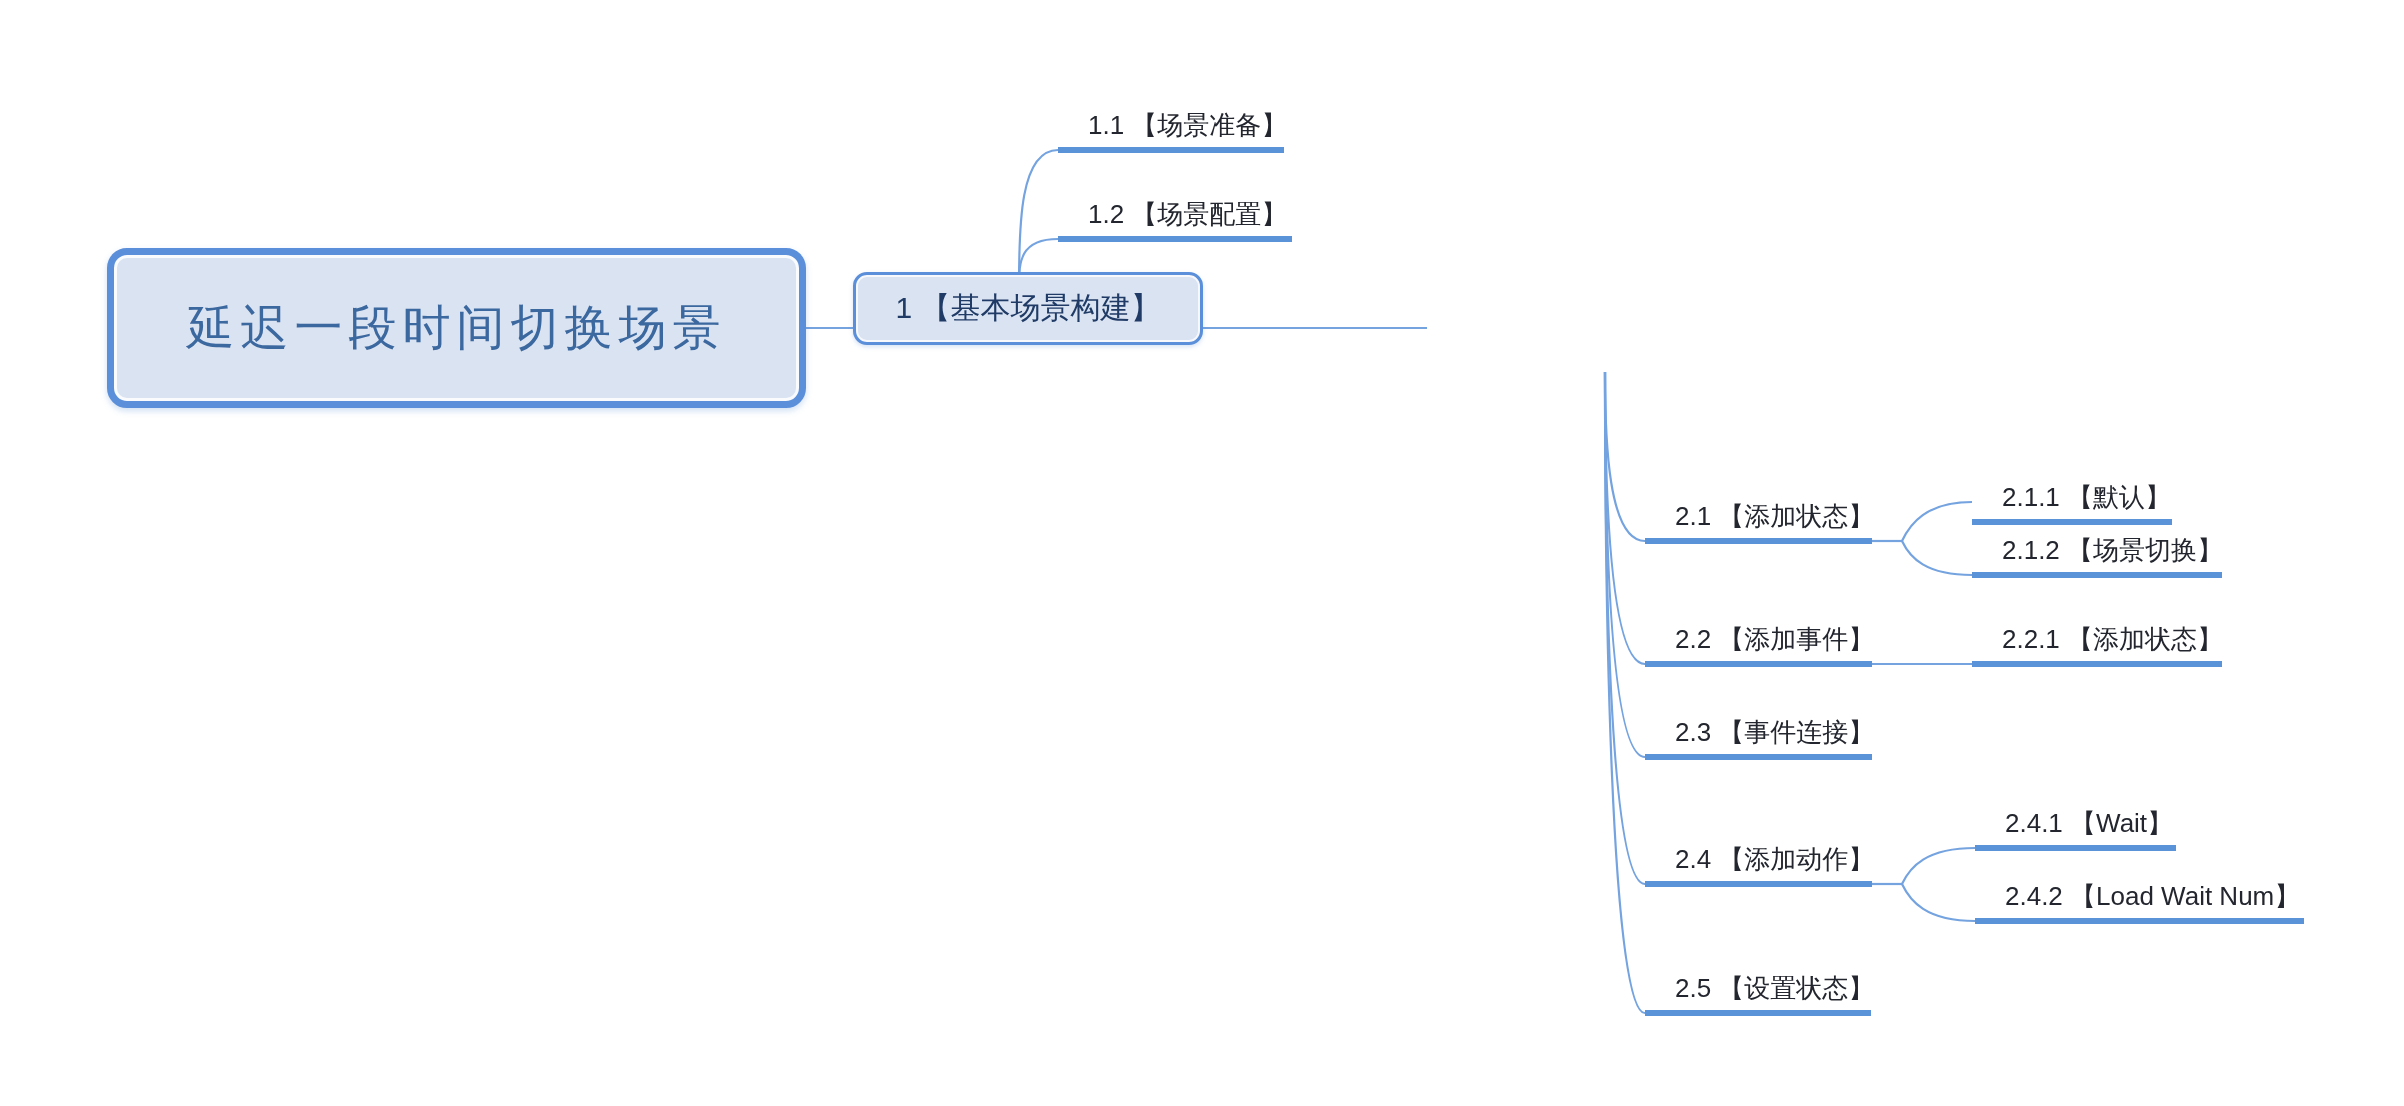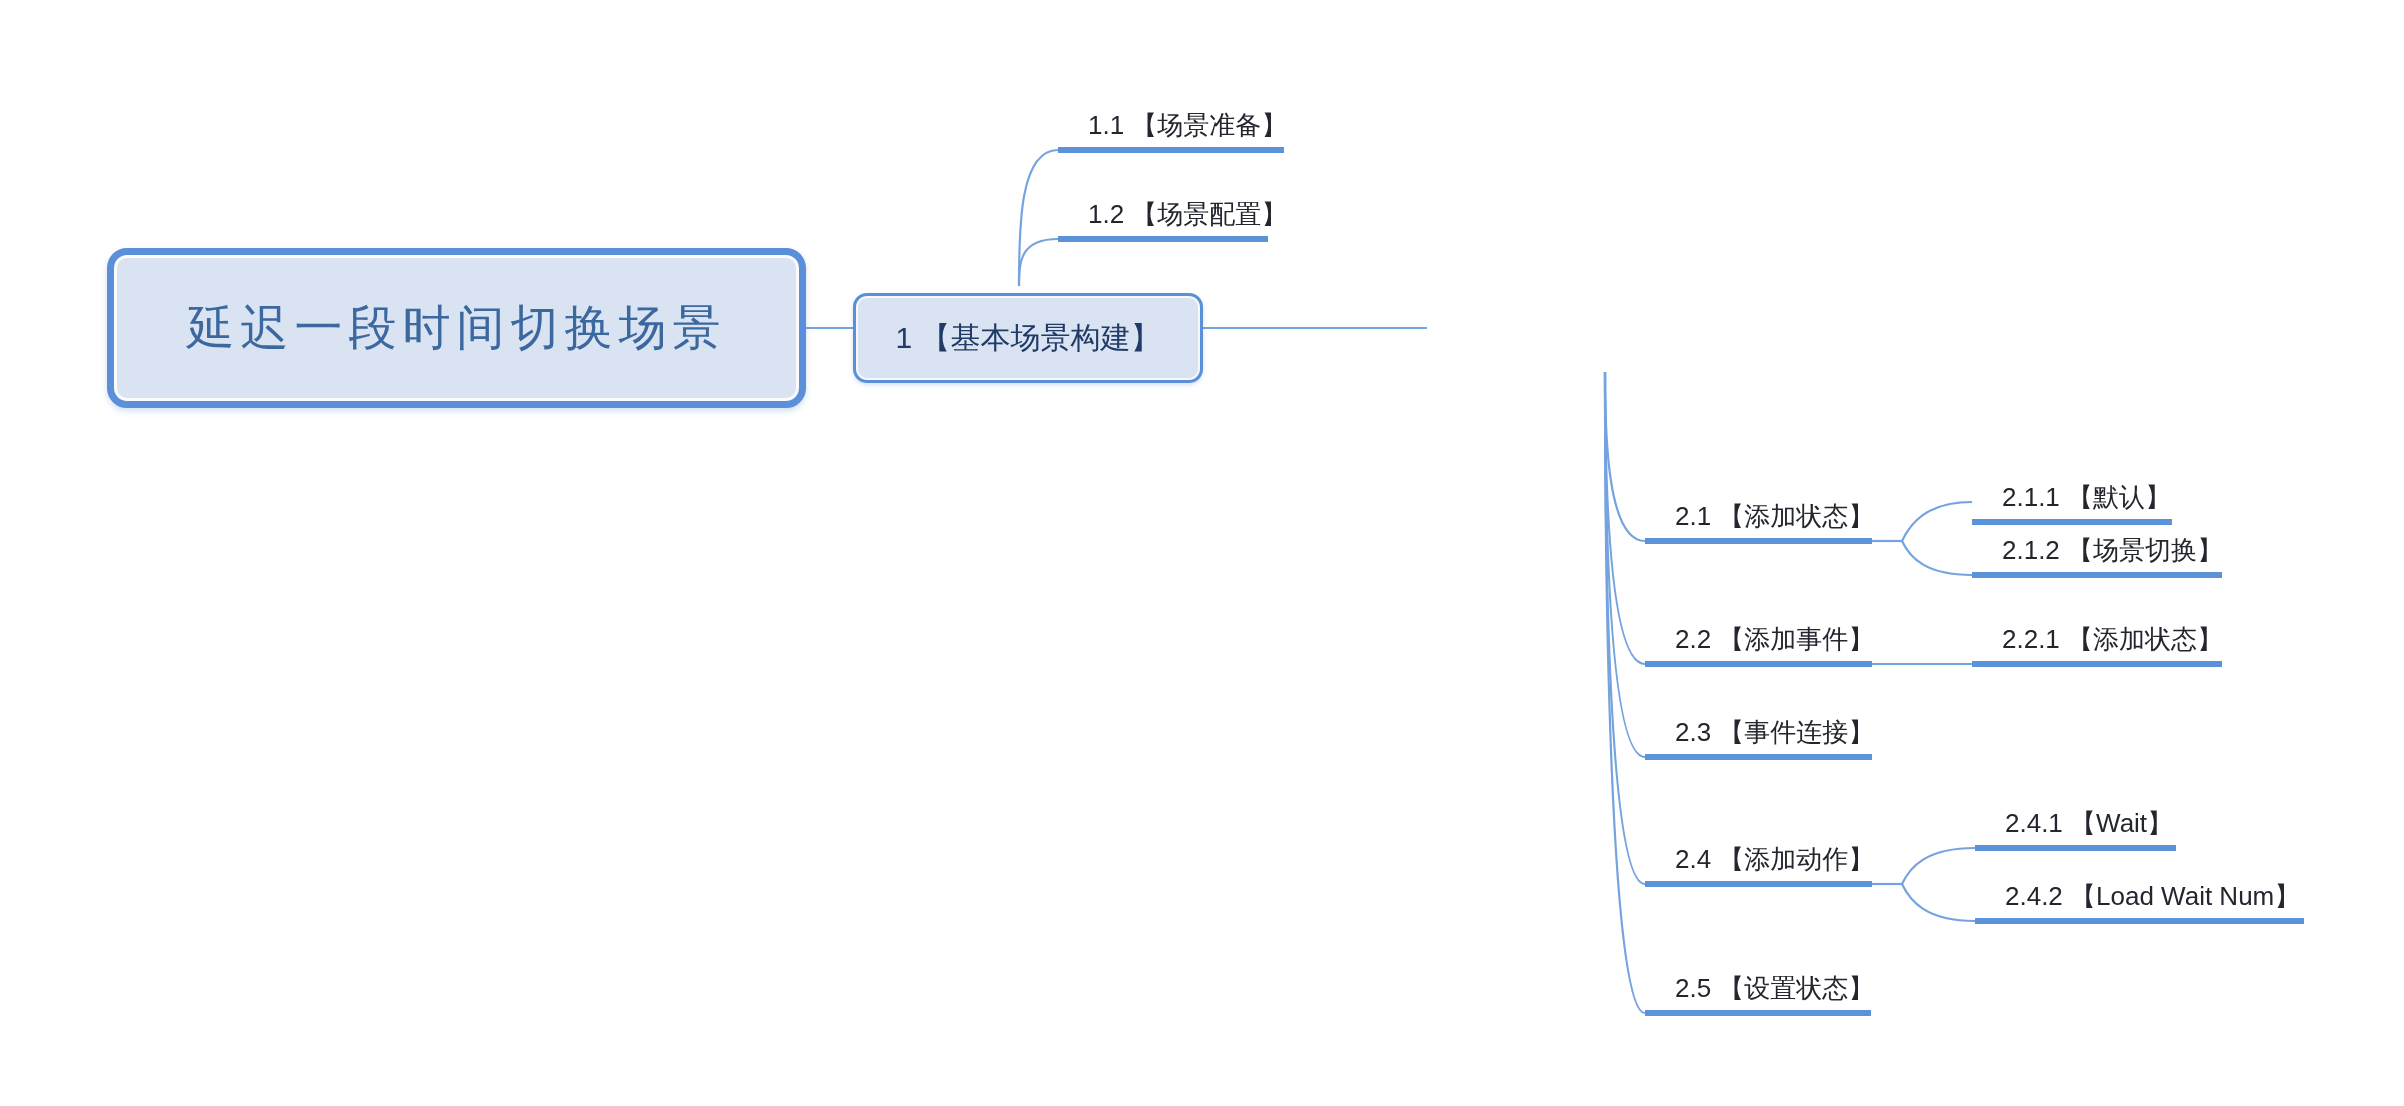"1.2 【场景配置】" div.line-node { width: 210px -> 234px }
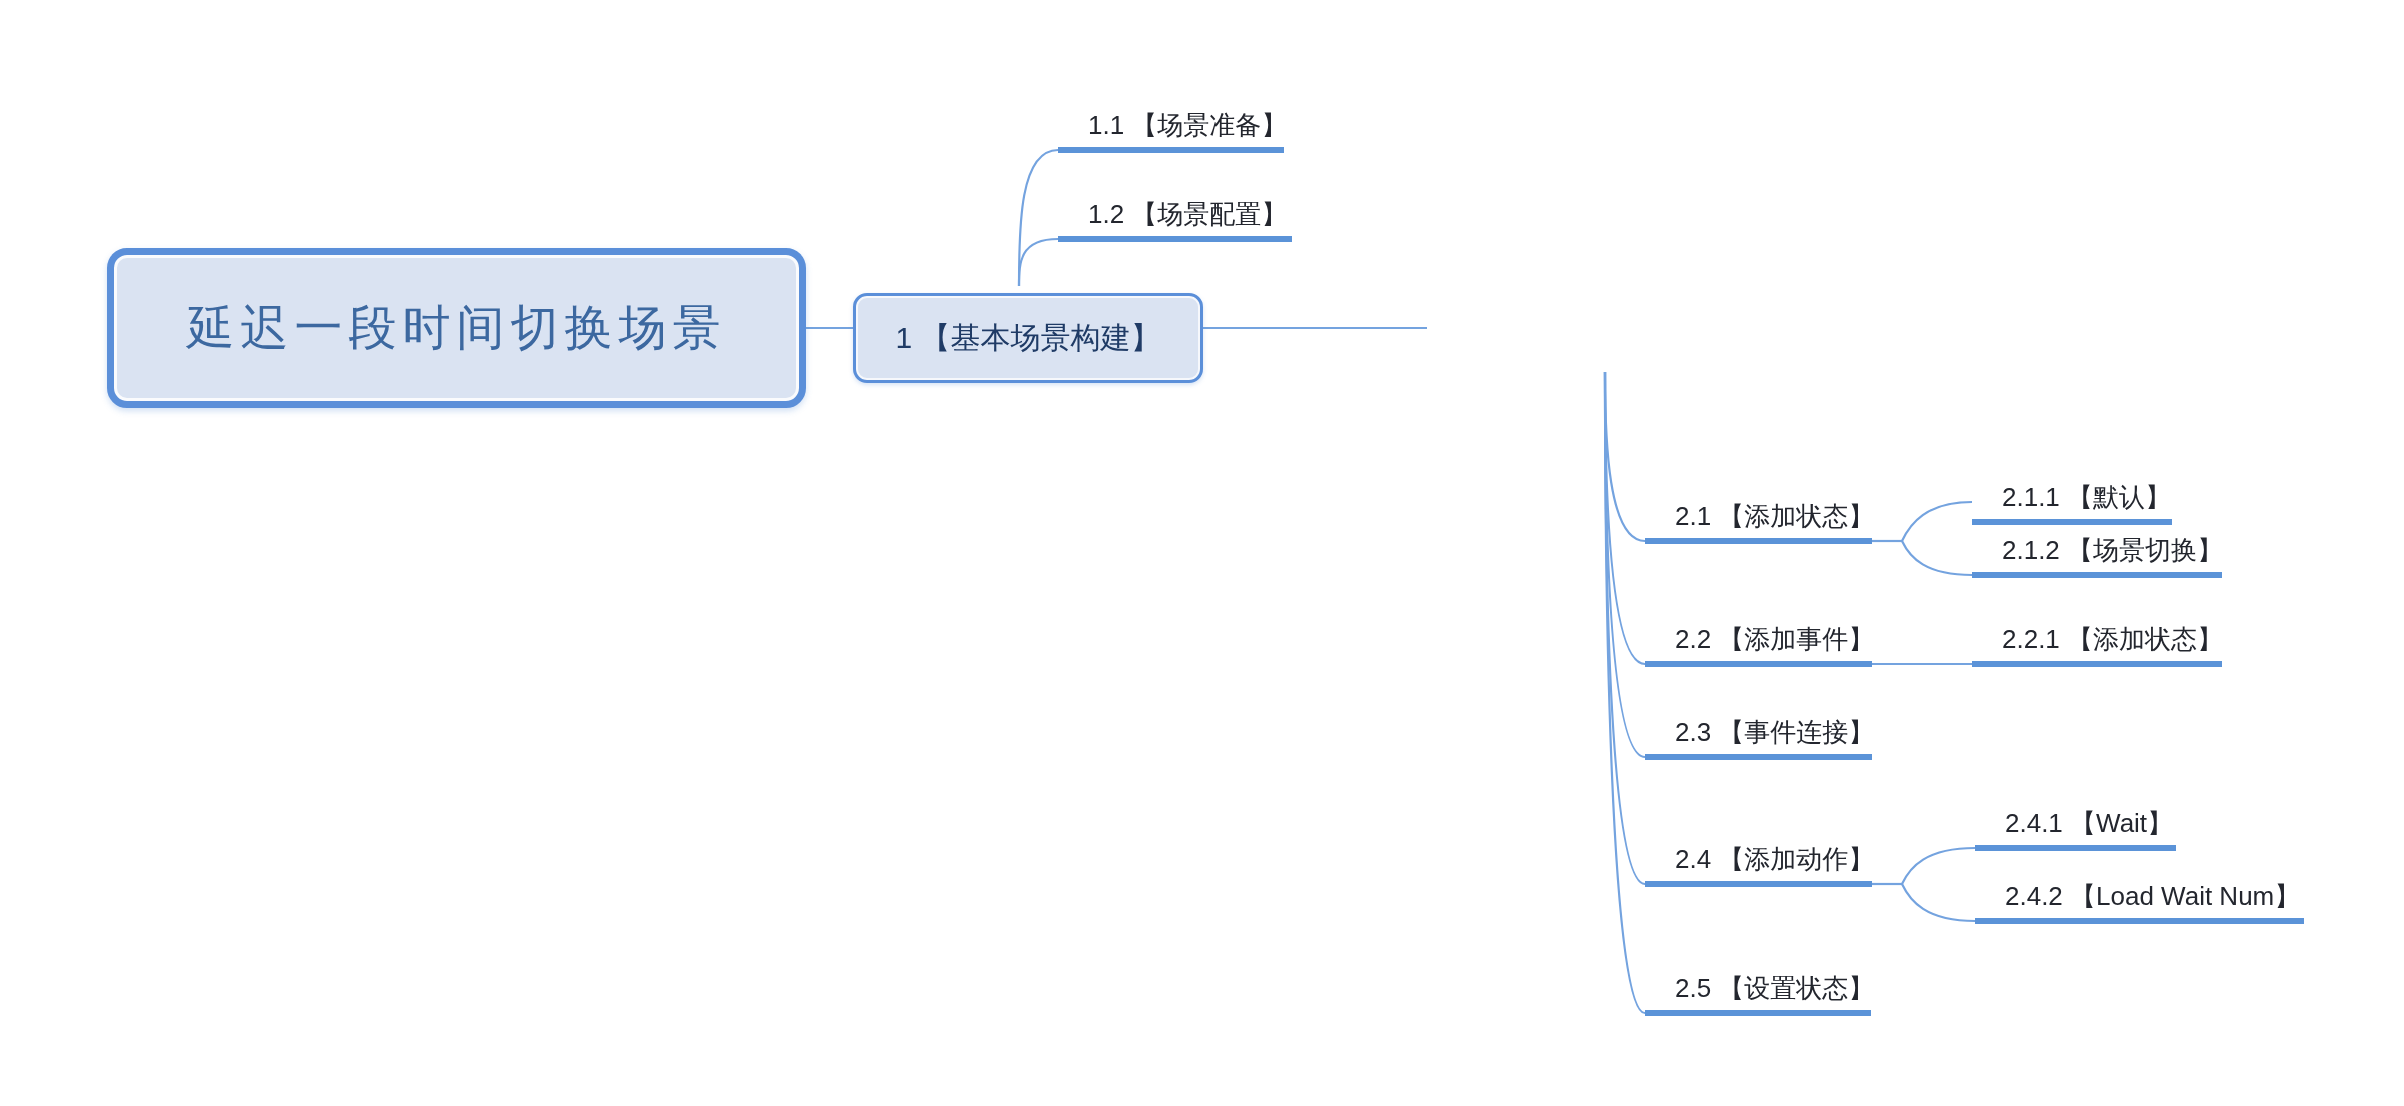"1 【基本场景构建】" div.box-node { height: 90px -> 73px; top: 293px -> 272px }
